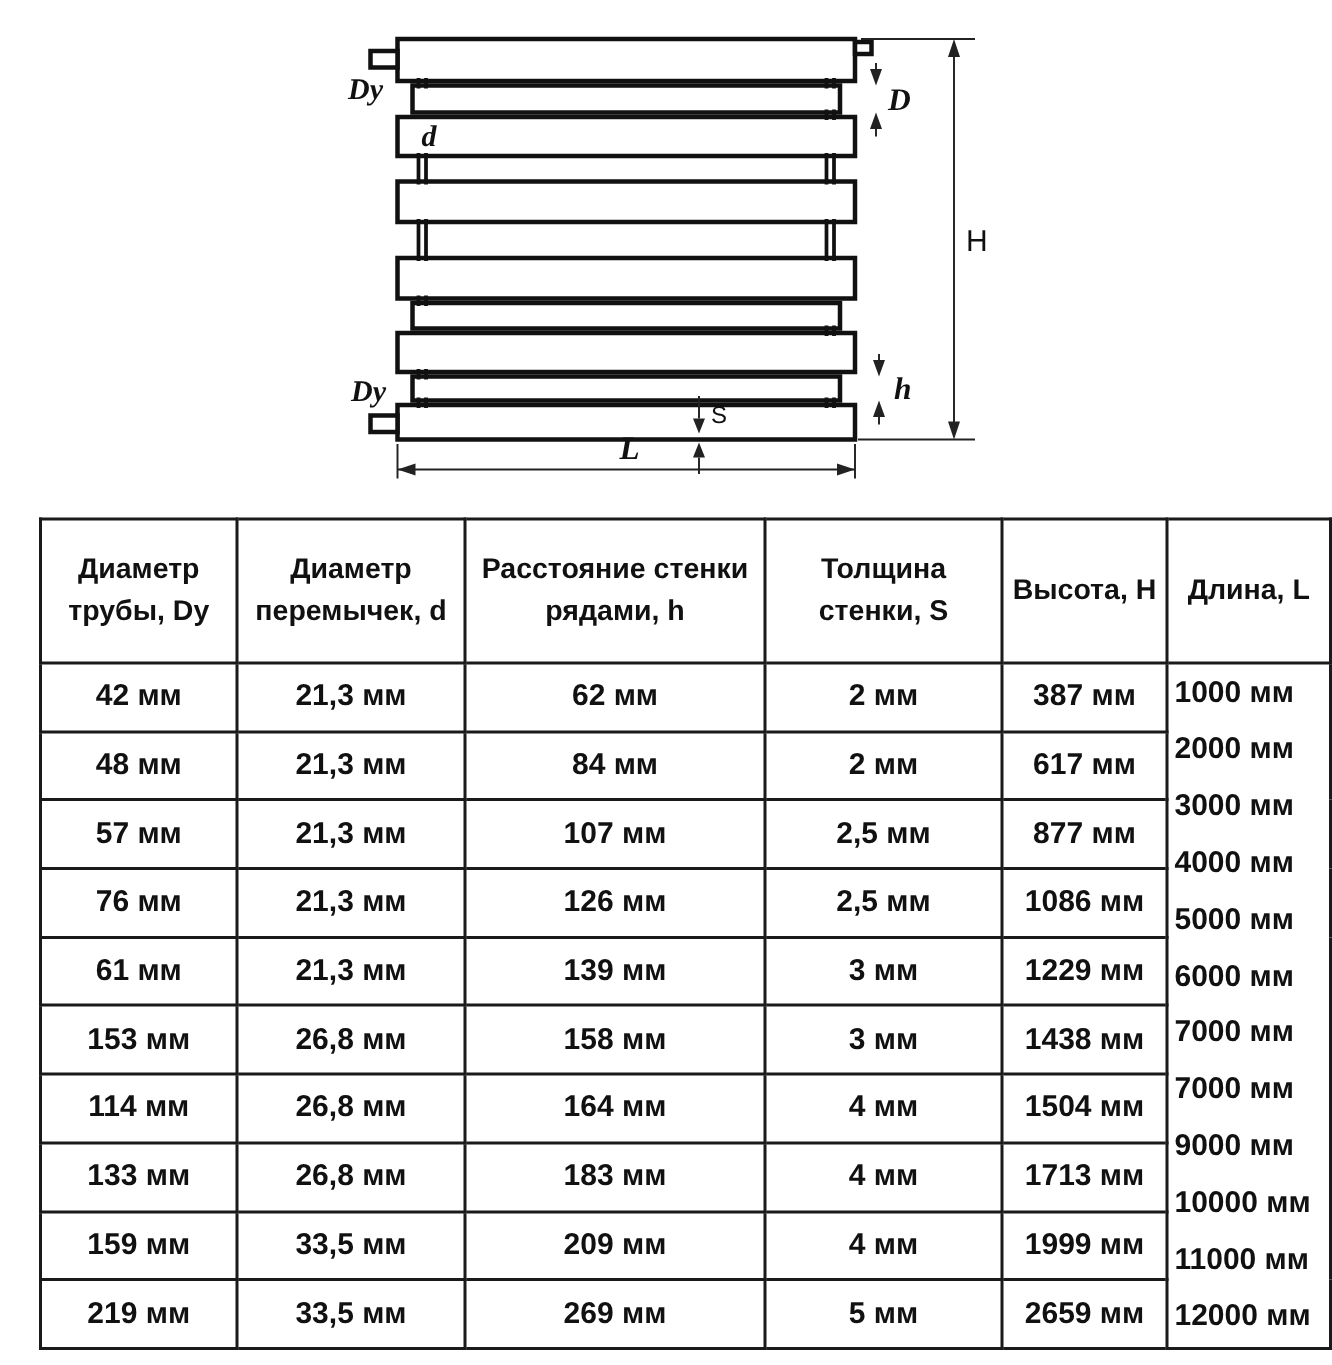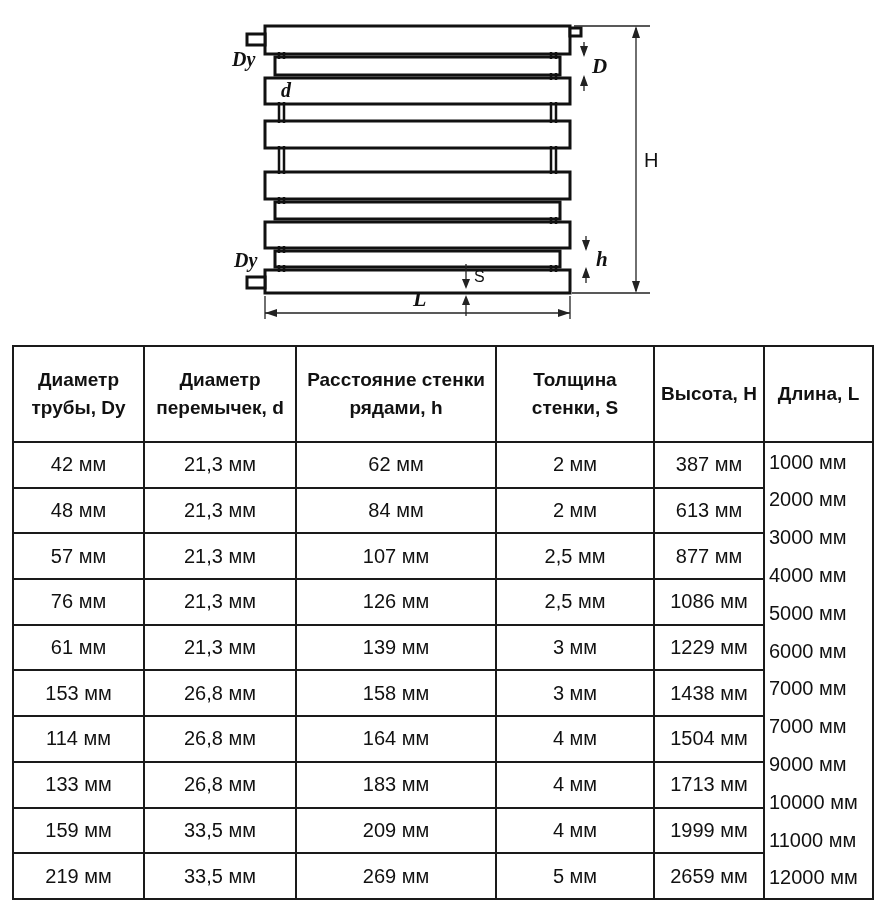"Диаметр трубы, Dy" .spec-table { left: 12px -> 26px }
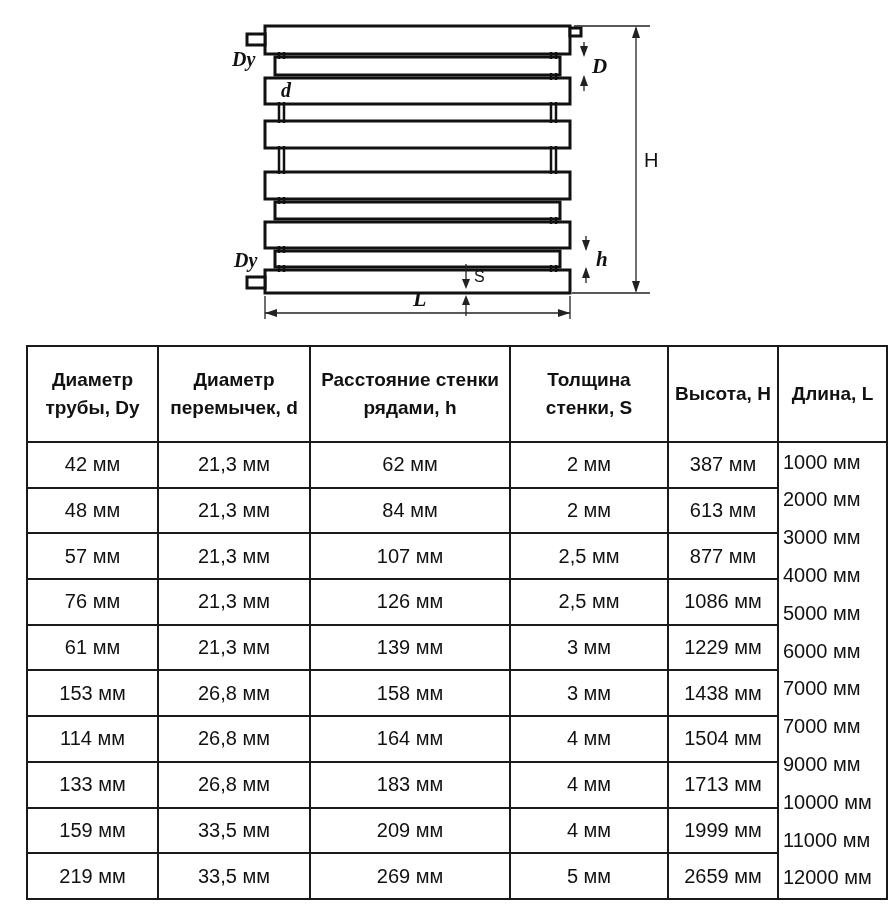"42 мм" .spec-table td { font-weight: normal -> bold }
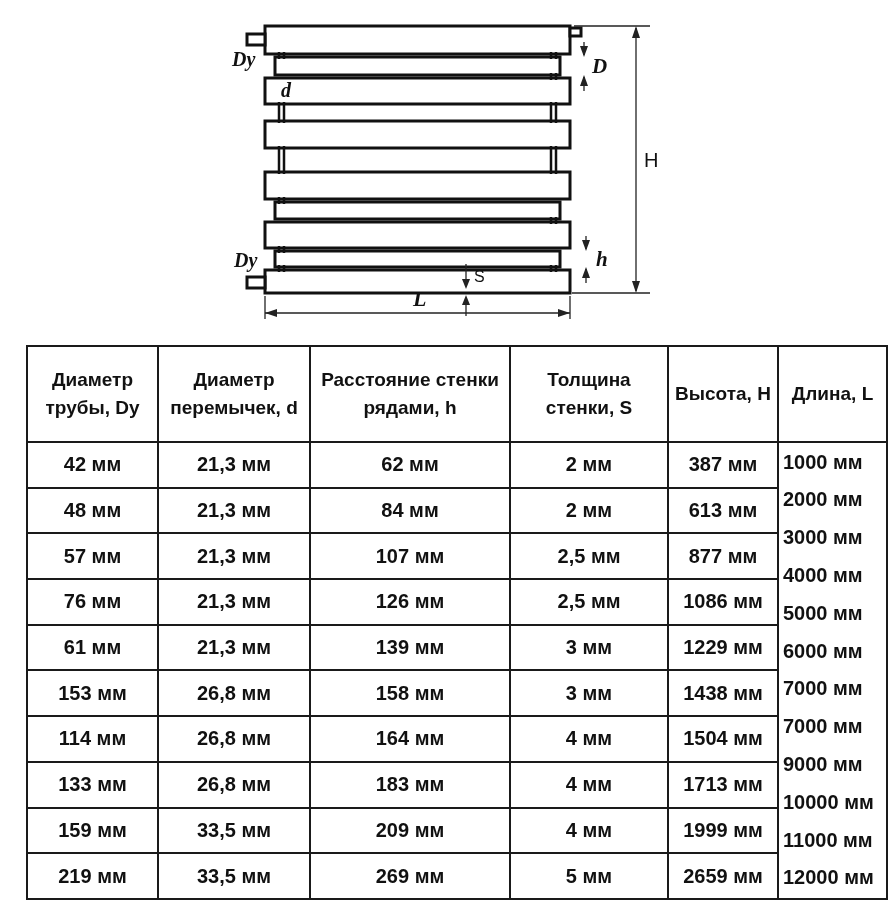"613 мм" td { text: 613 -> 617 }
